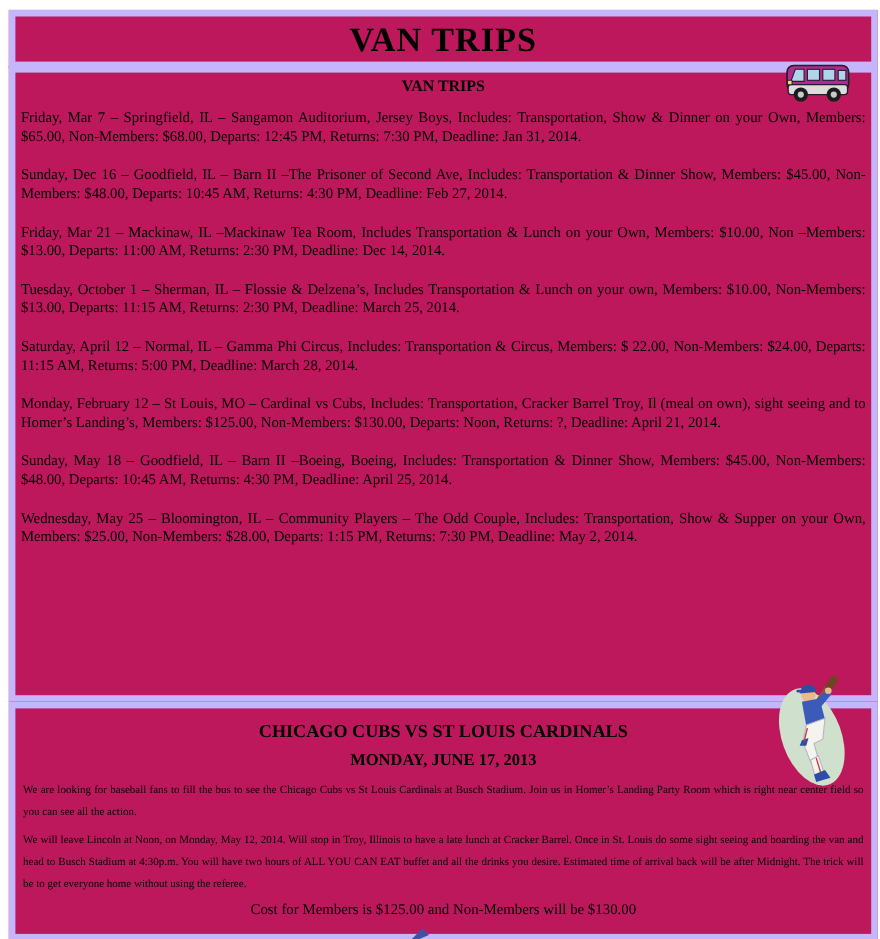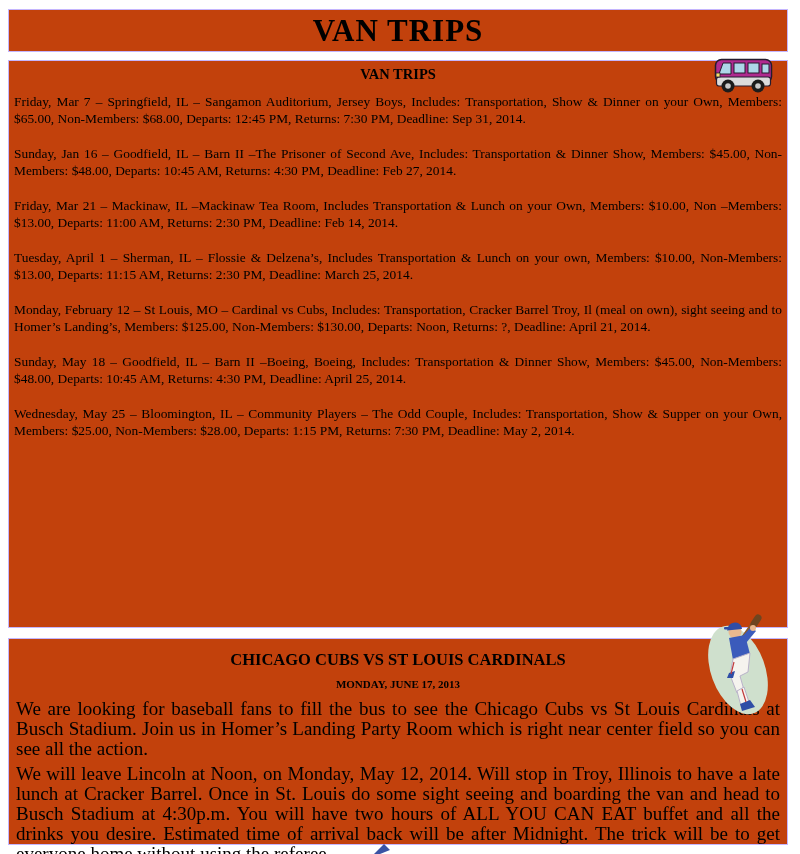"VAN TRIPS" .box { background: #c2410c -> #be185d; border: 1px solid #c4b5fd -> 6px solid #c4b5fd }
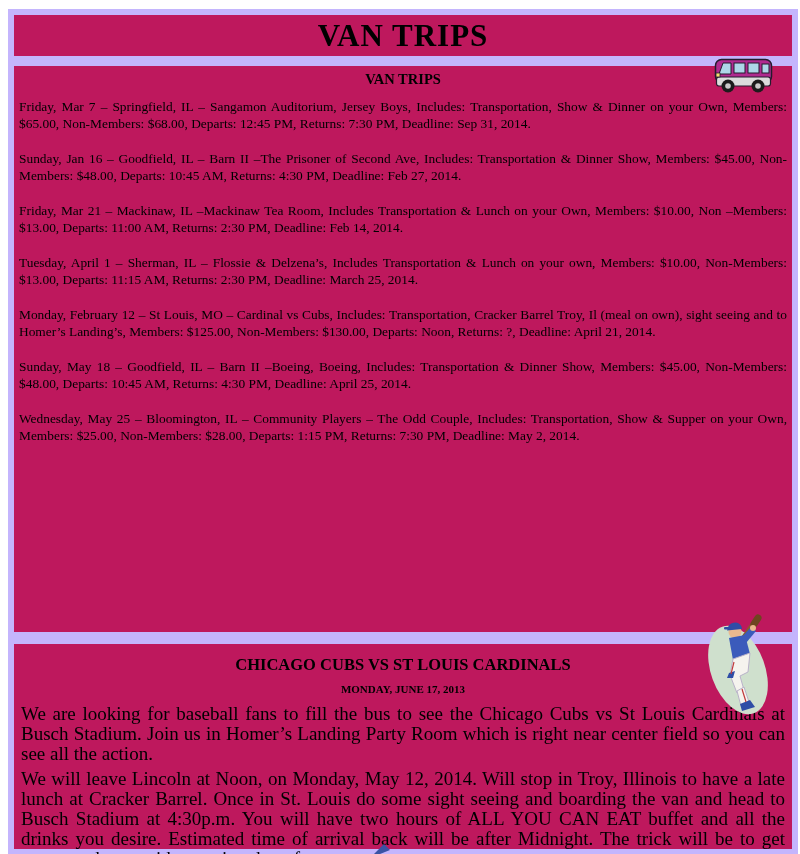"Deadline: Sep 31, 2014" span.b { text: Sep -> Jan }
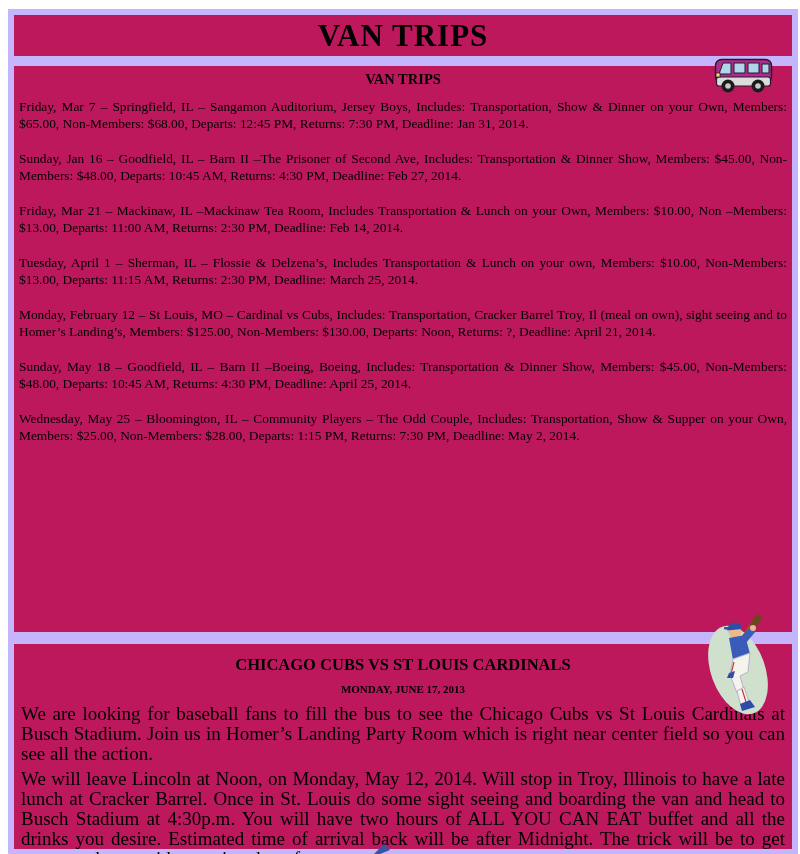"Sunday, Jan 16 – Goodfield," span.b { text: Jan -> Dec }
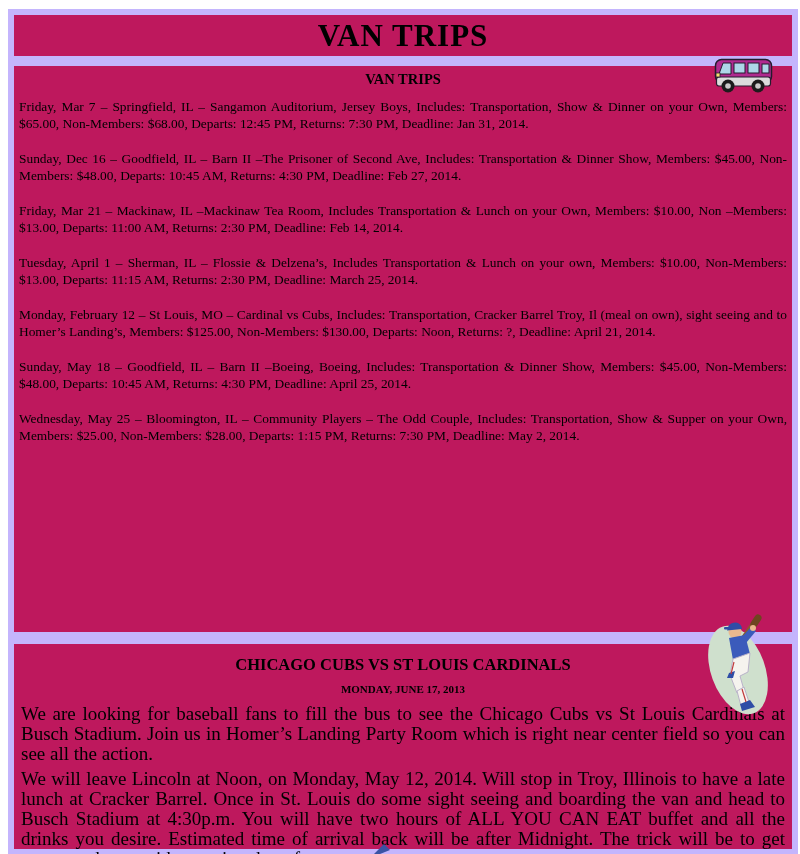"Deadline: Feb 14, 2014" span.b { text: Feb -> Dec }
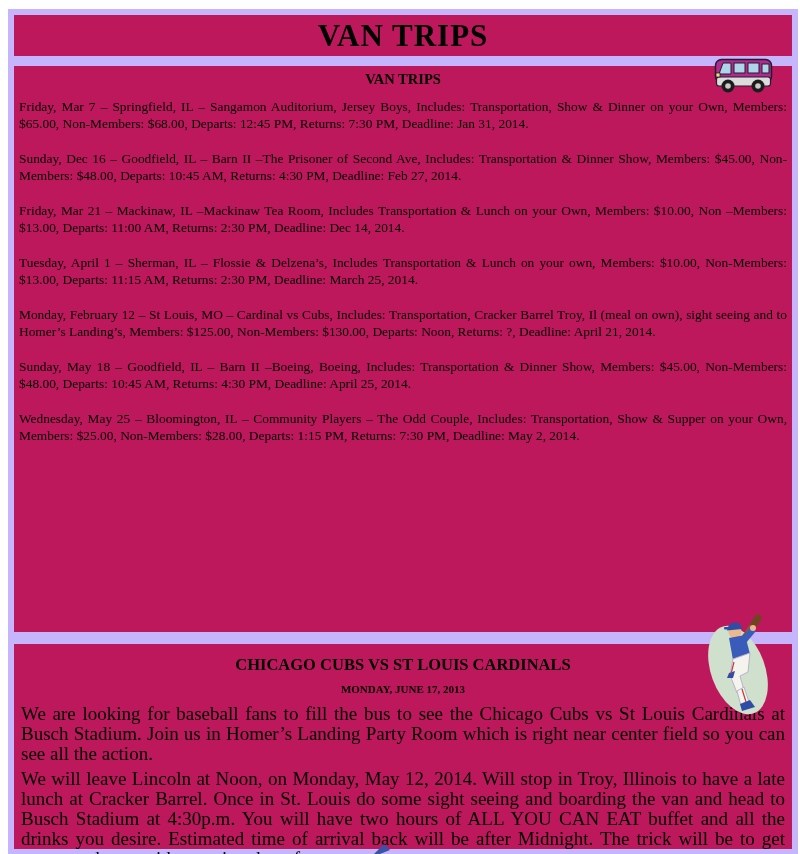"Tuesday, April 1 – Sherman," span.b { text: April -> October }
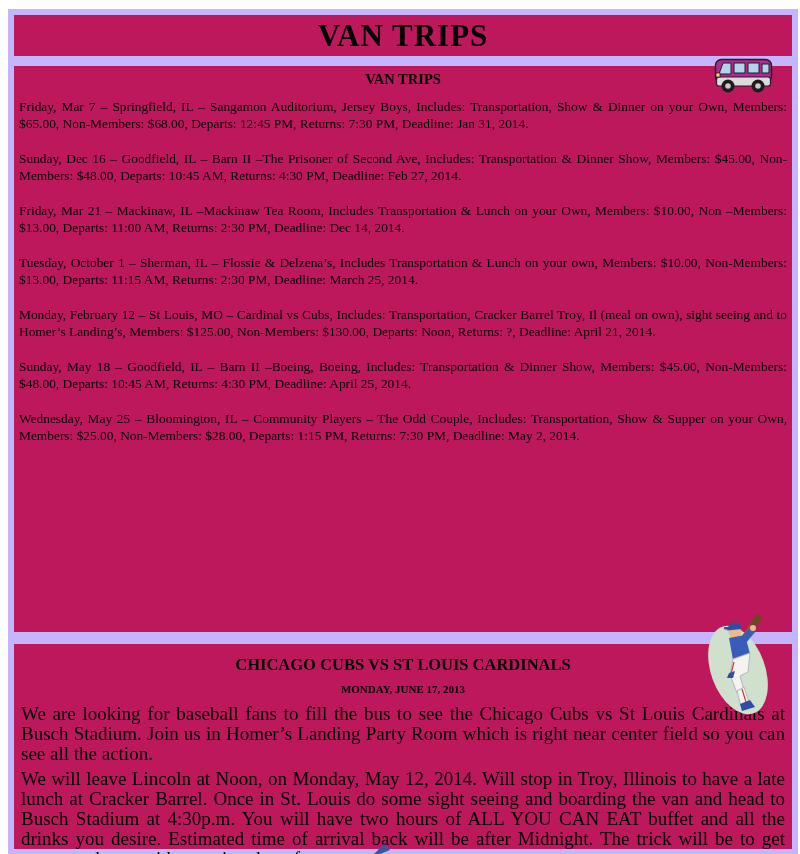"Saturday, April 12 – Normal," p.trip { html: none -> <p><span>Saturday, April 12 – Normal, IL</span><span> – Gamma Phi Circus, Includes: Transportation &amp; Circus, Members: $ 22.00, Non-Members: $24.00, Departs: 11:15 AM, Returns: 5:00 PM, </span><span>Deadline: March 28, 2014</span><span>.</span></p> }
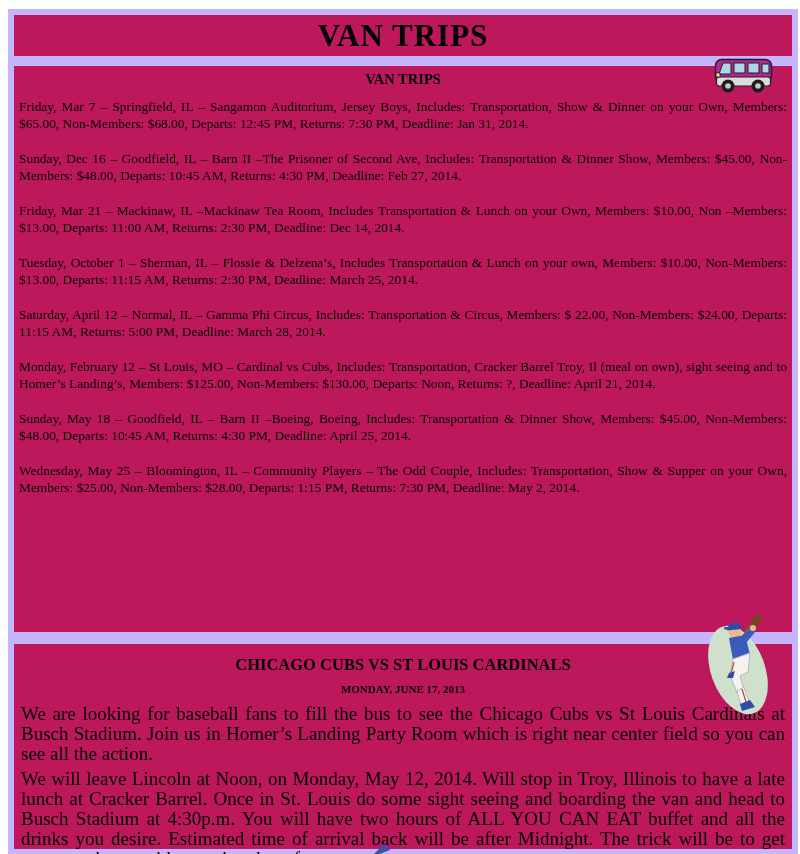"MONDAY, JUNE 17, 2013" .cubs-h2 { font-size: 11px -> 15px }
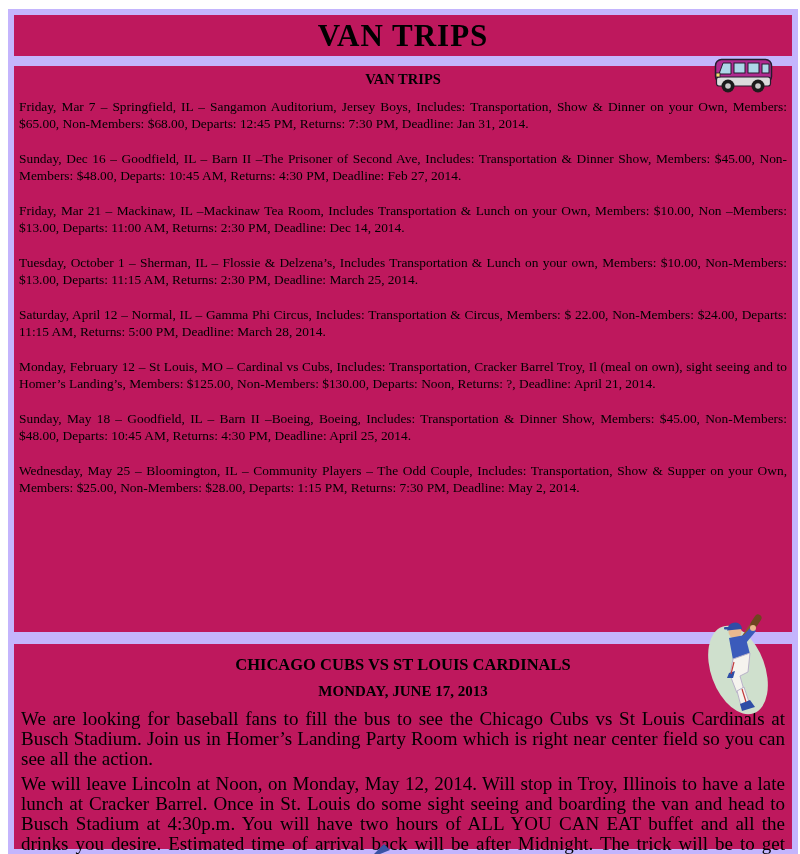"We are looking for baseball" .cubs-para { font-size: 19px -> 10px }
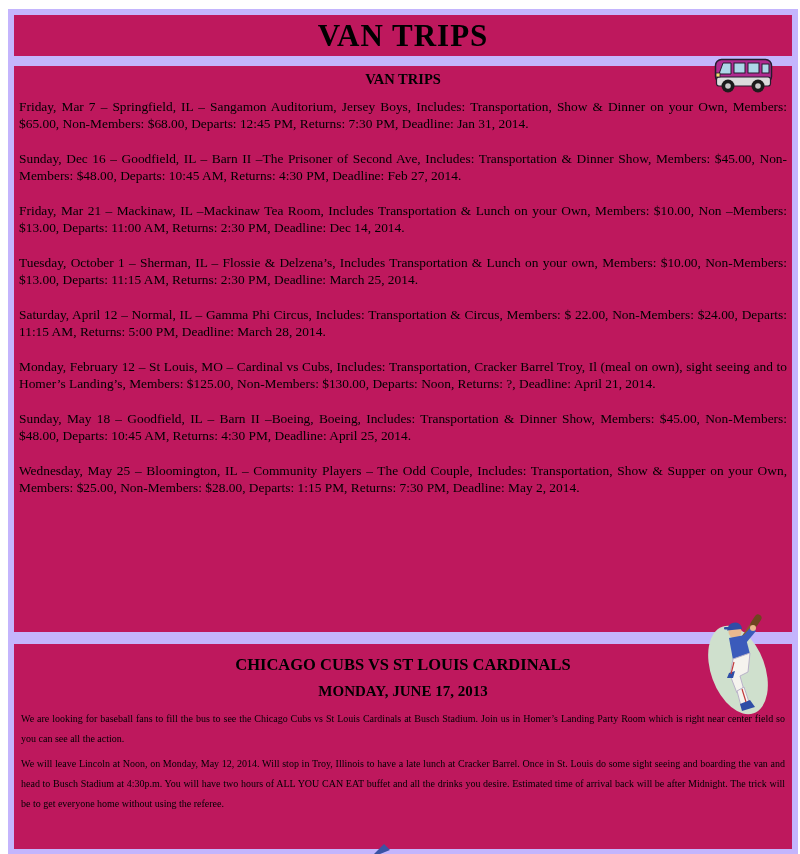"Cost for Members is $125.00" div.cost-line { html: none -> <div>Cost for Members is $125.00 and Non-Members will be $130.00</div> }
